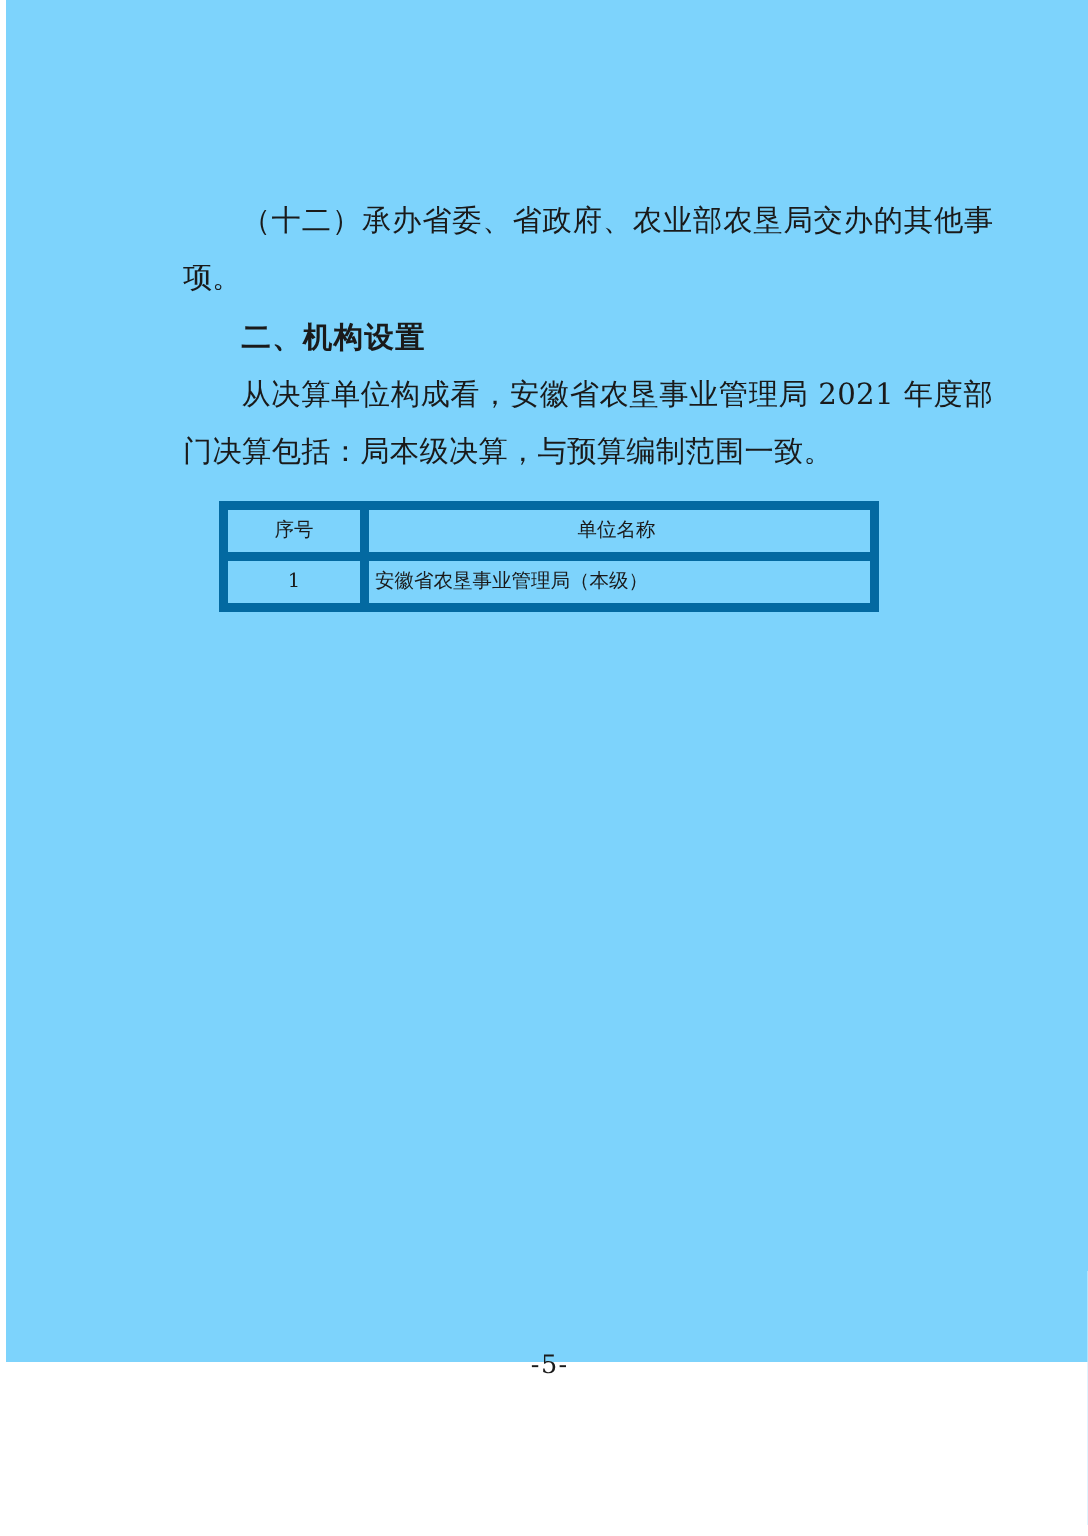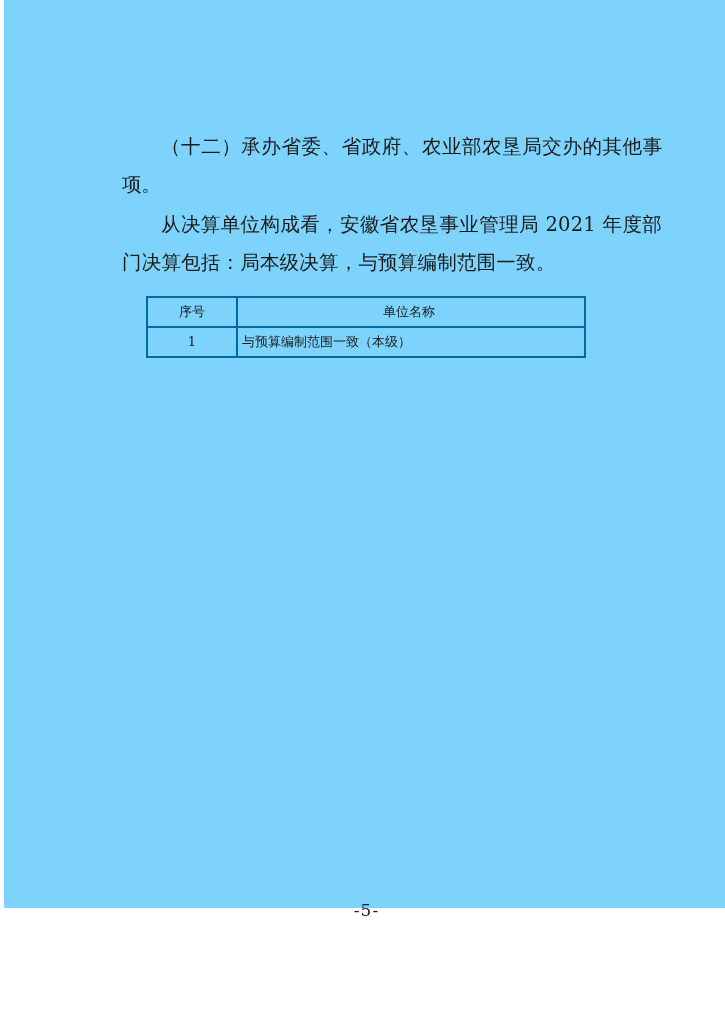"二、机构设置" p.heading { html: none -> <p>二、机构设置</p> }
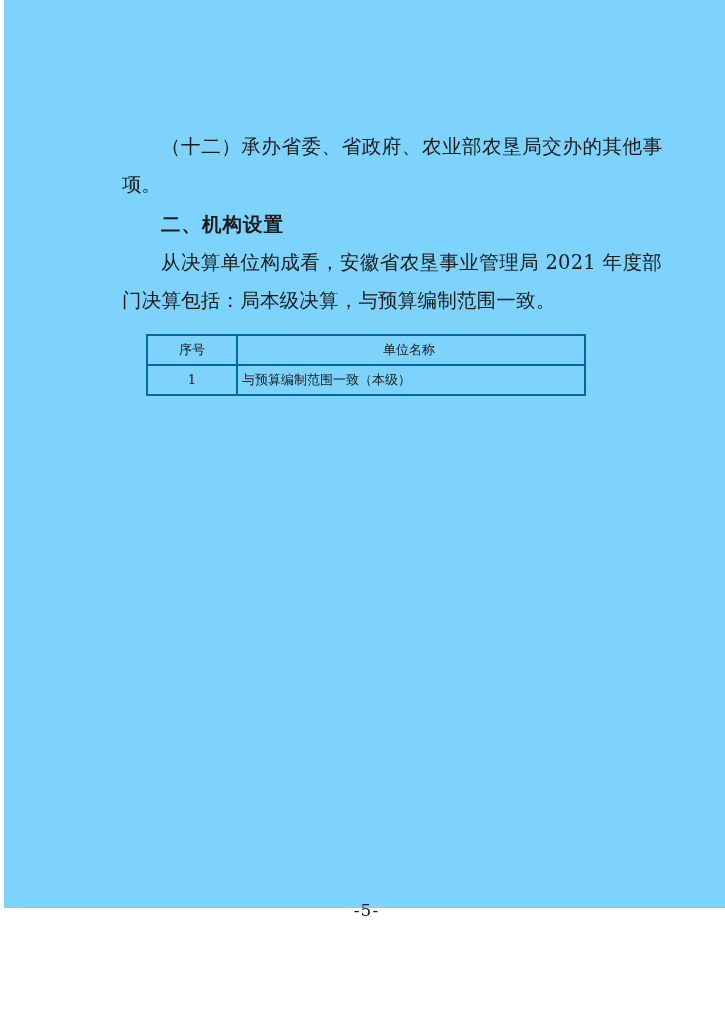"序号" table.unit-table th, table.unit-table td { border: 2px solid #0369a1 -> 6px solid #0369a1 }
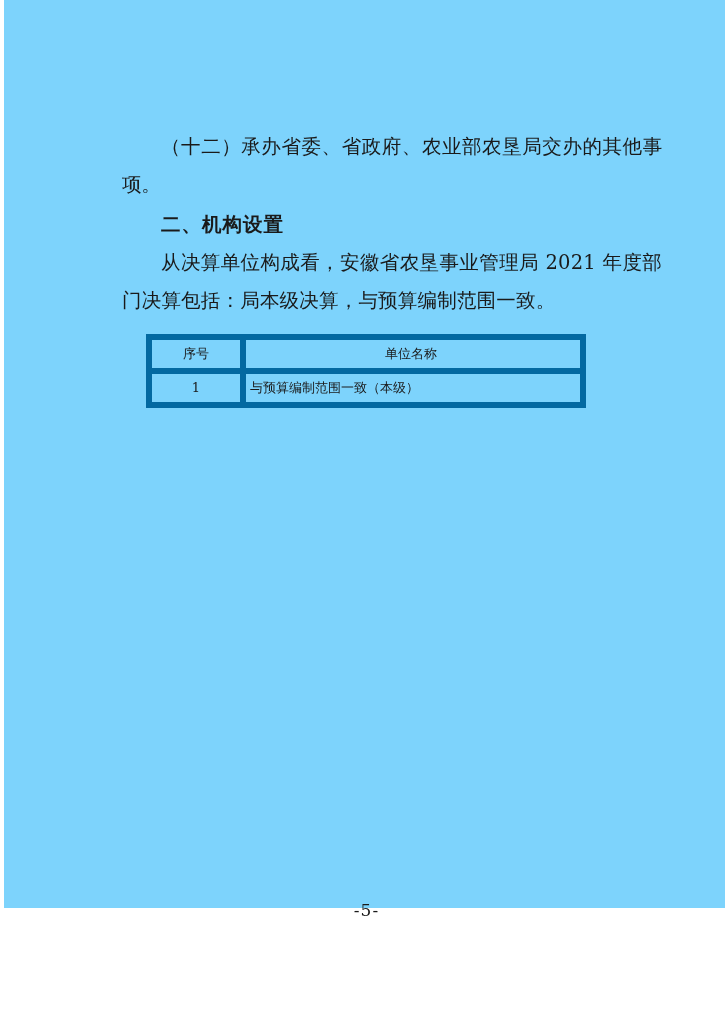"与预算编制范围一致（本级）" td.col-name { text: 与预算编制范围一致 -> 安徽省农垦事业管理局 }
